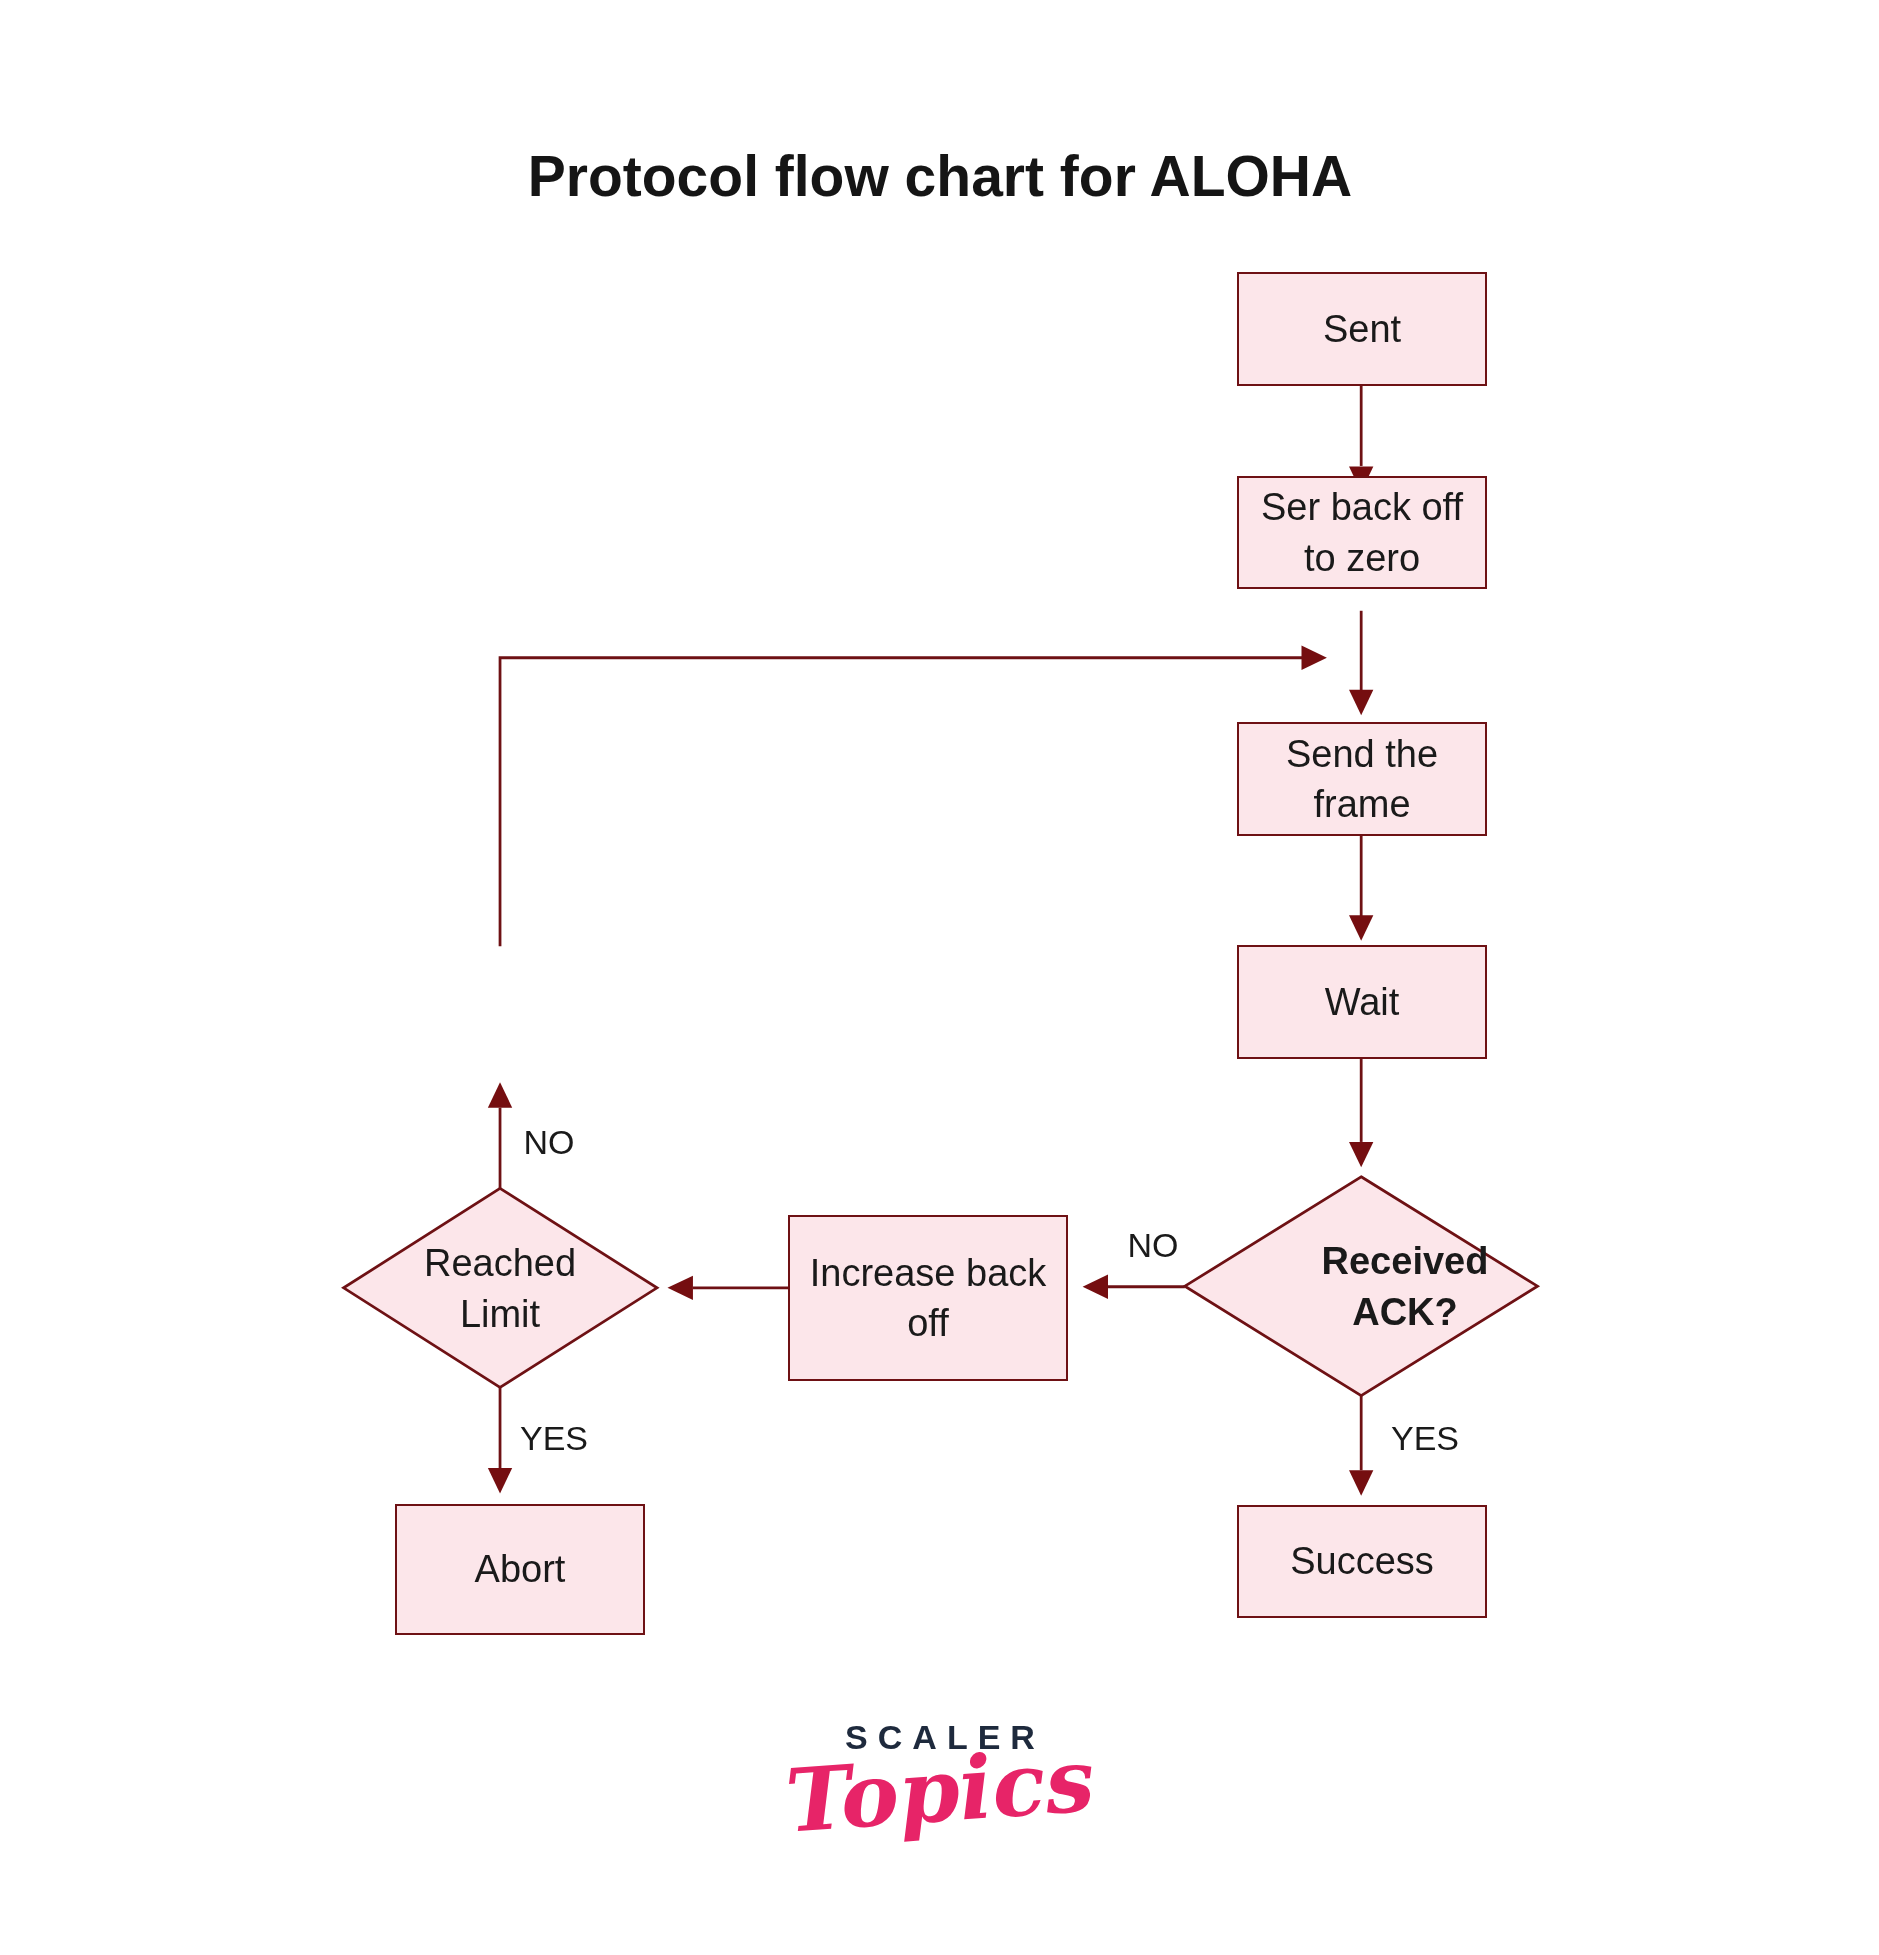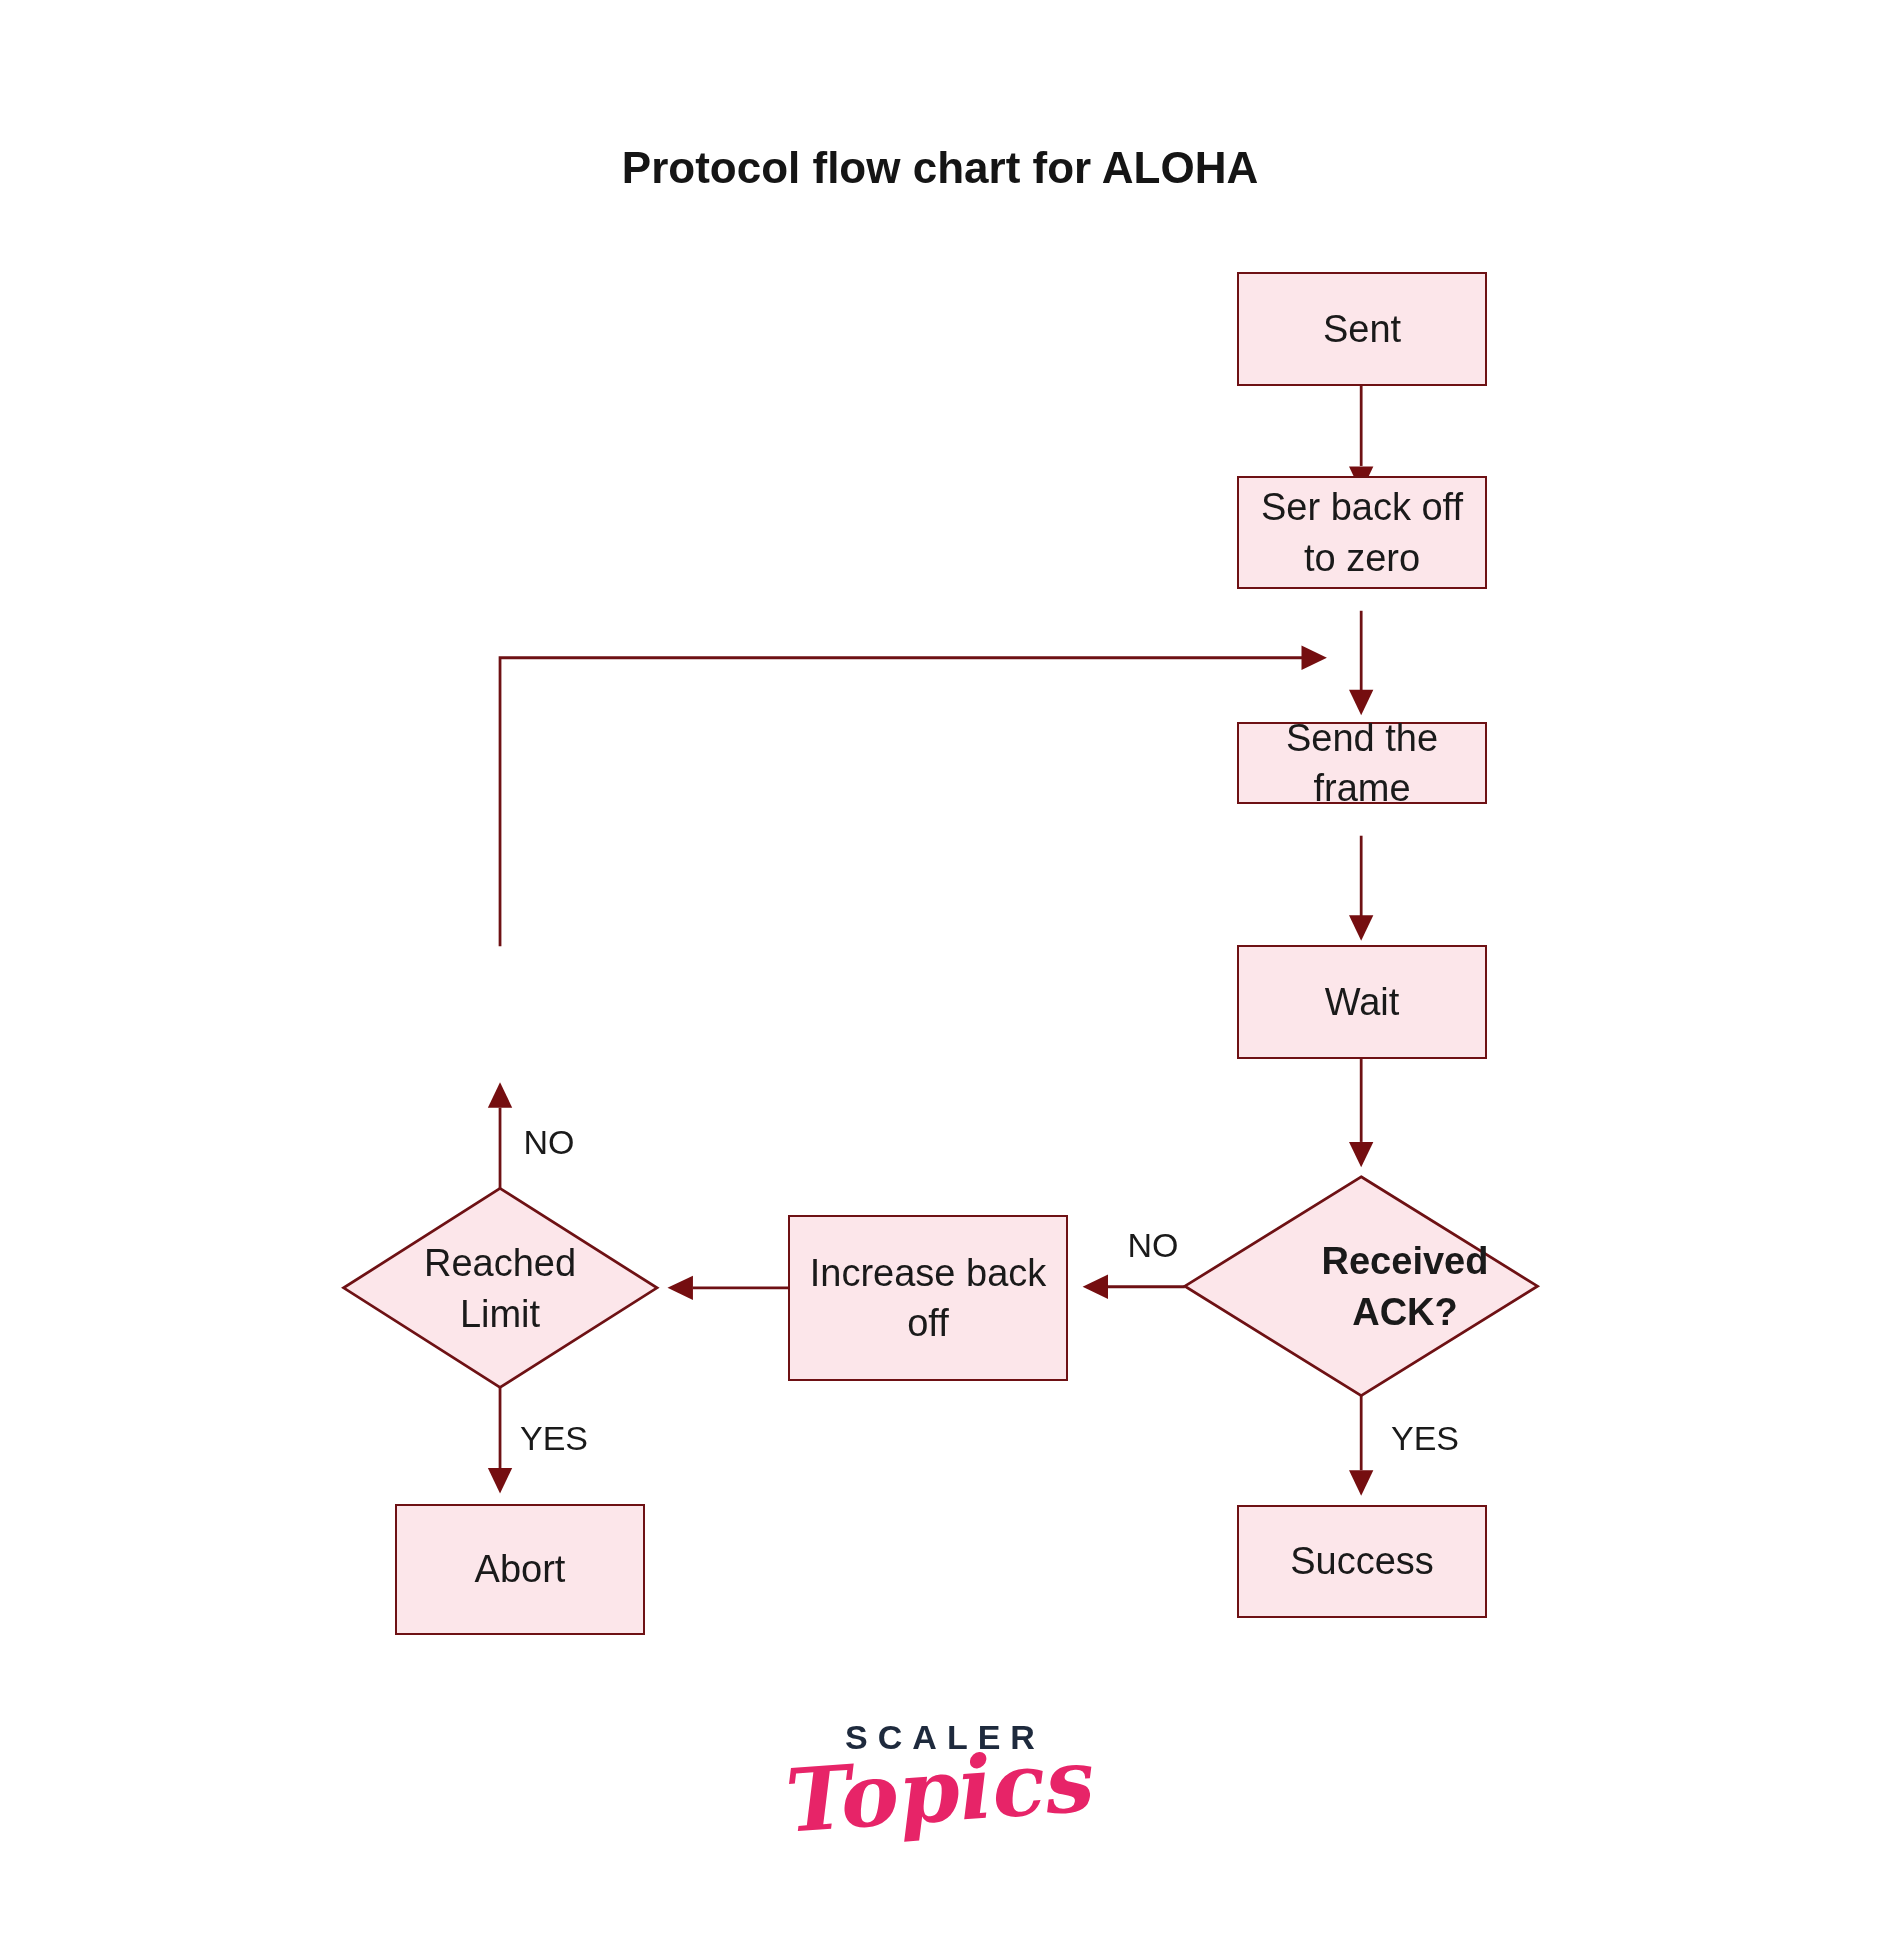"Protocol flow chart for ALOHA" .chart-title { font-size: 44px -> 57px }
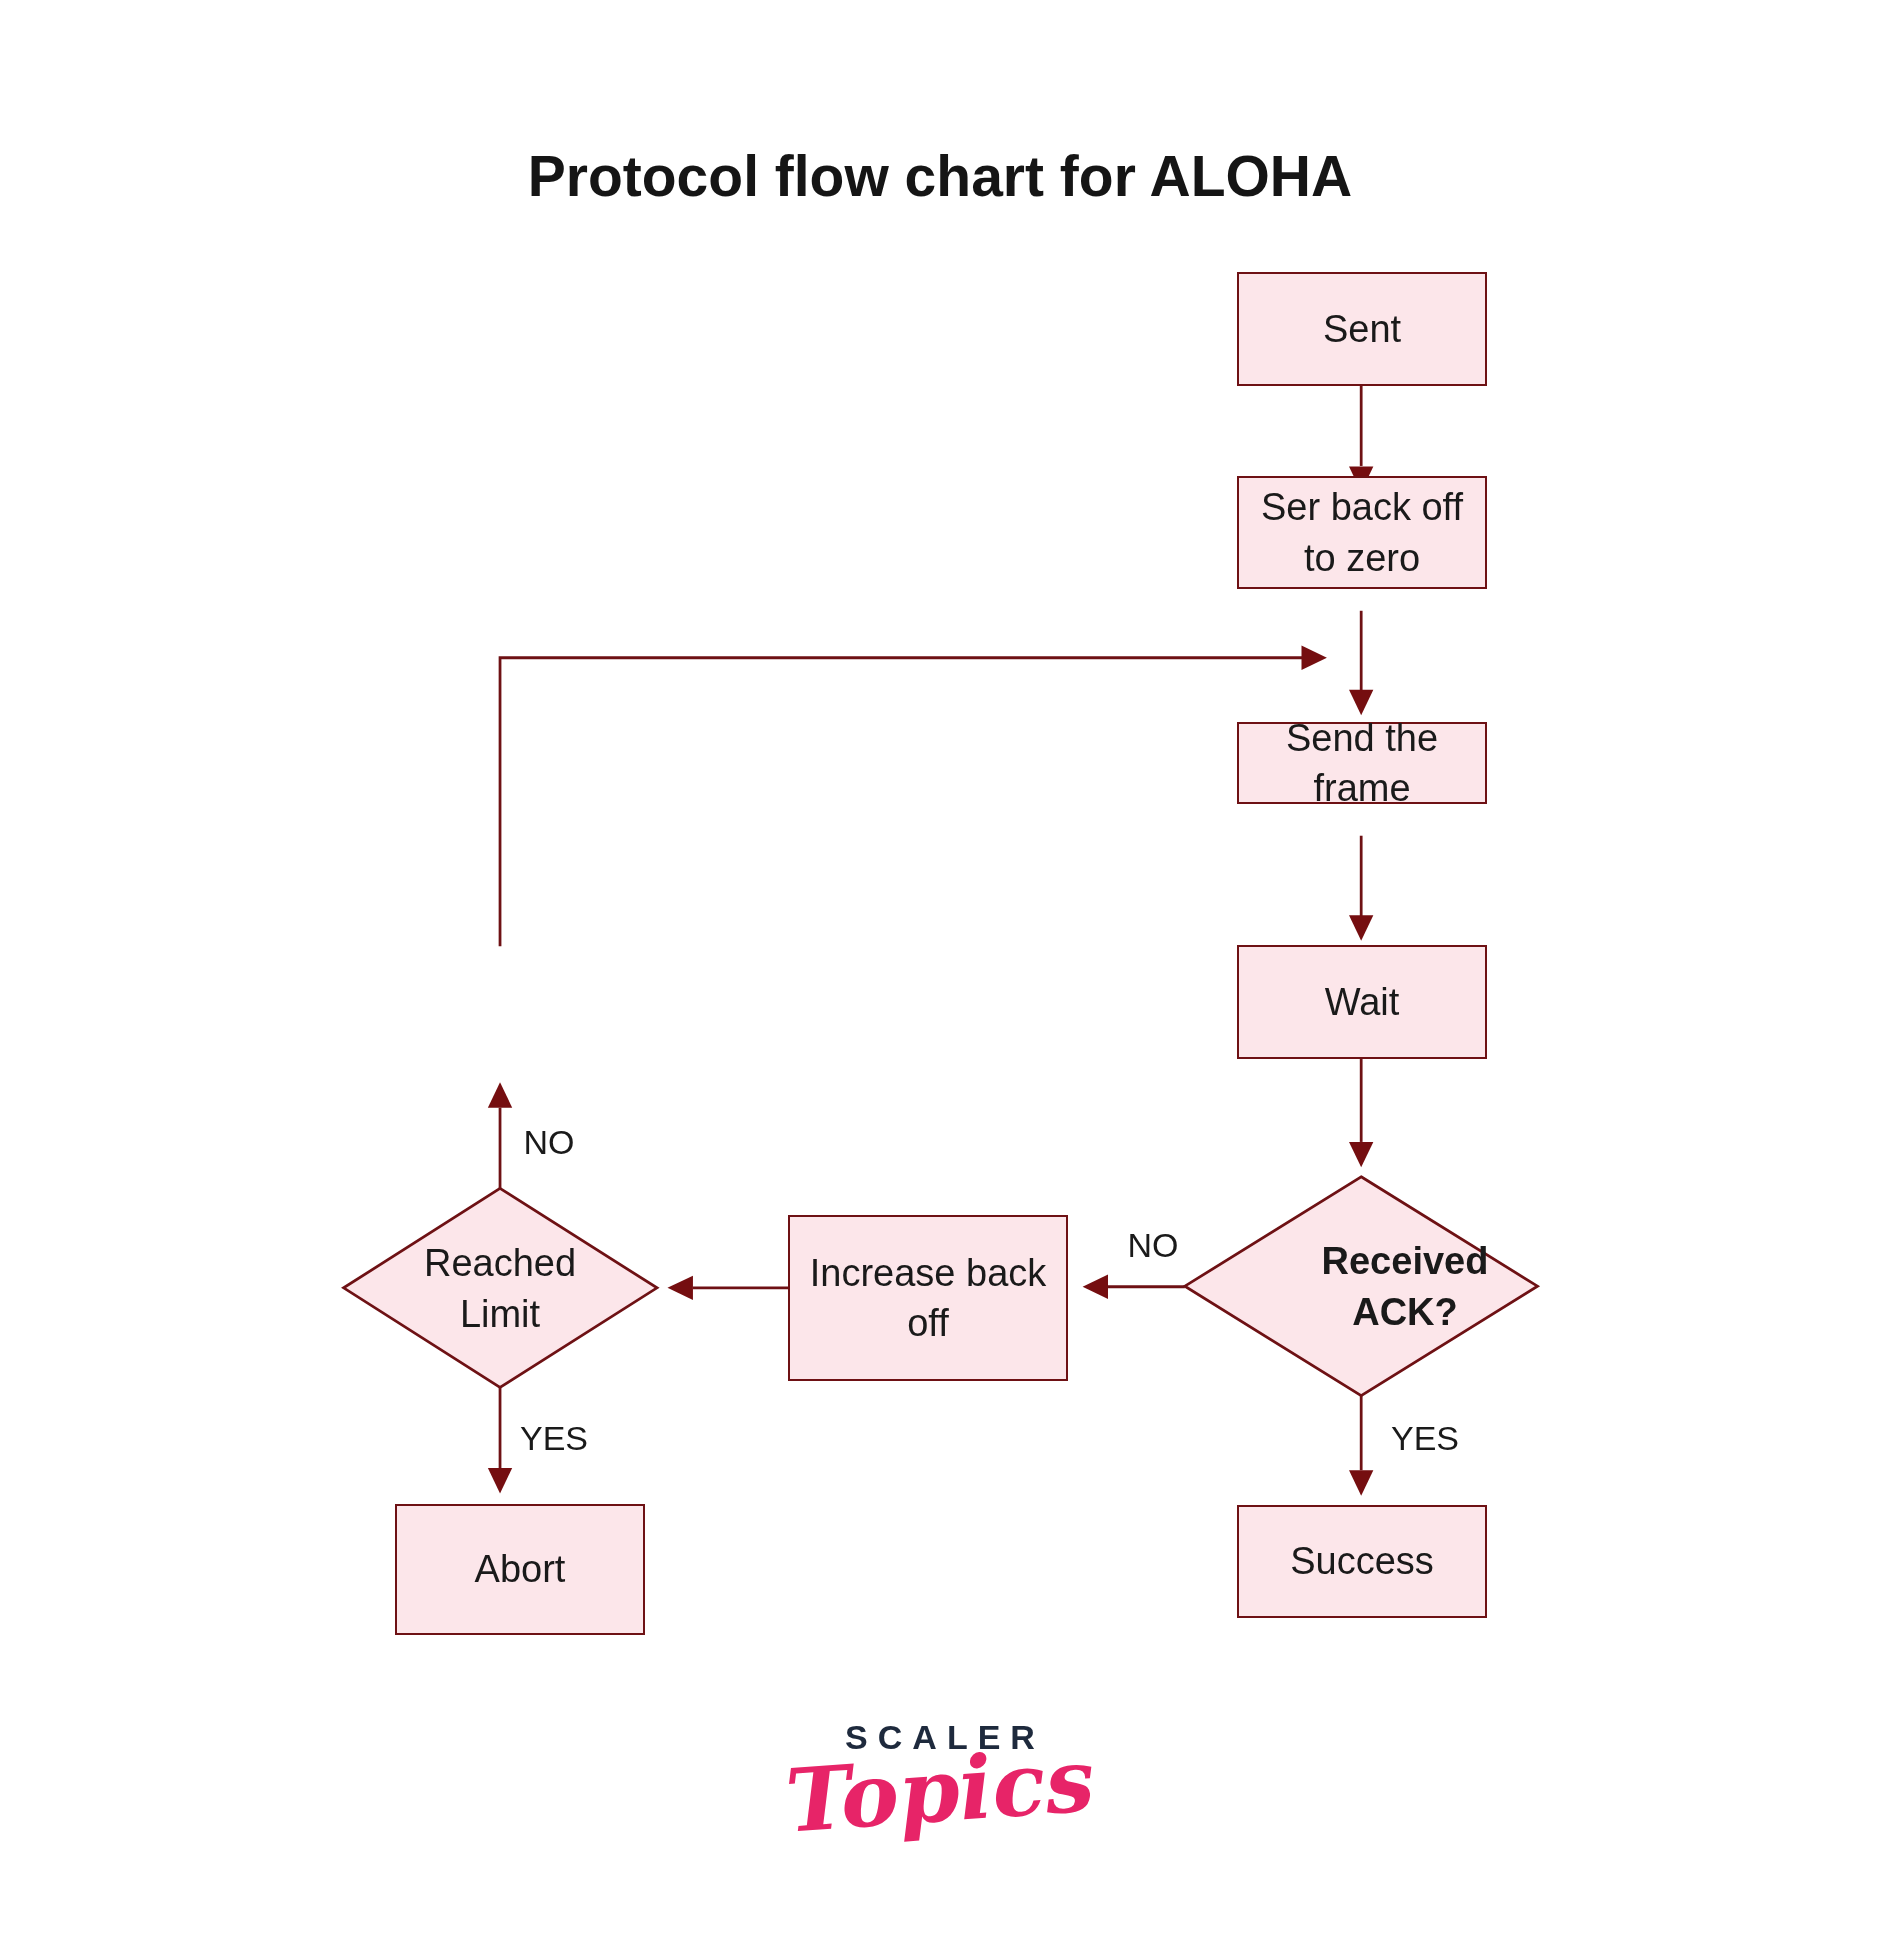"Send the" .n-sendframe { height: 82px -> 114px }
